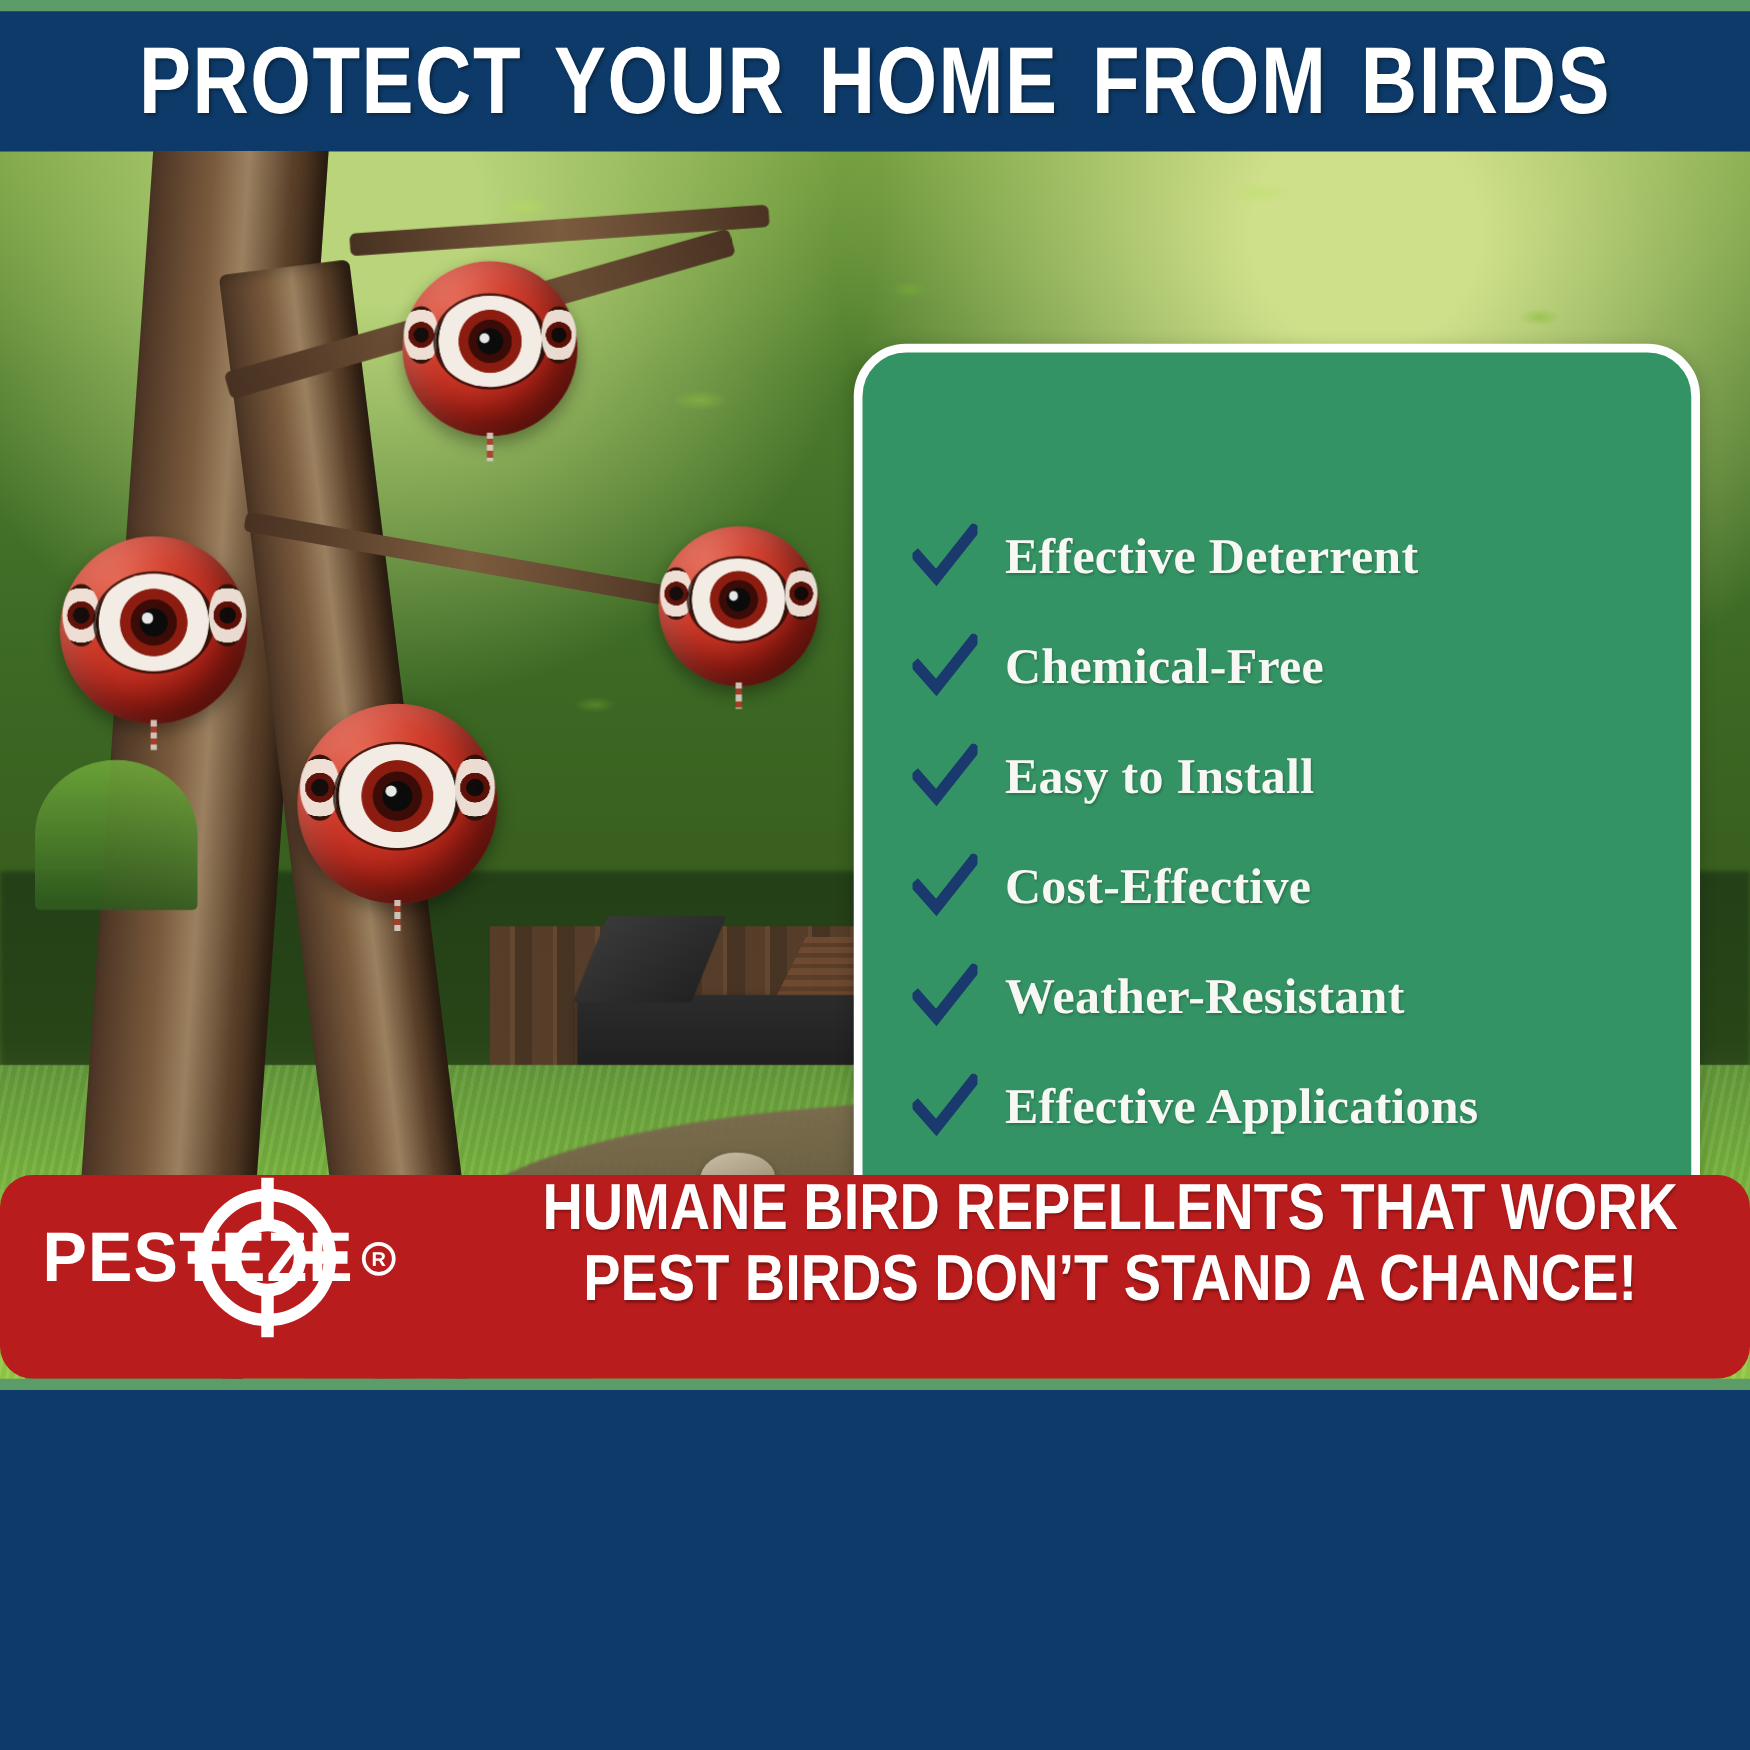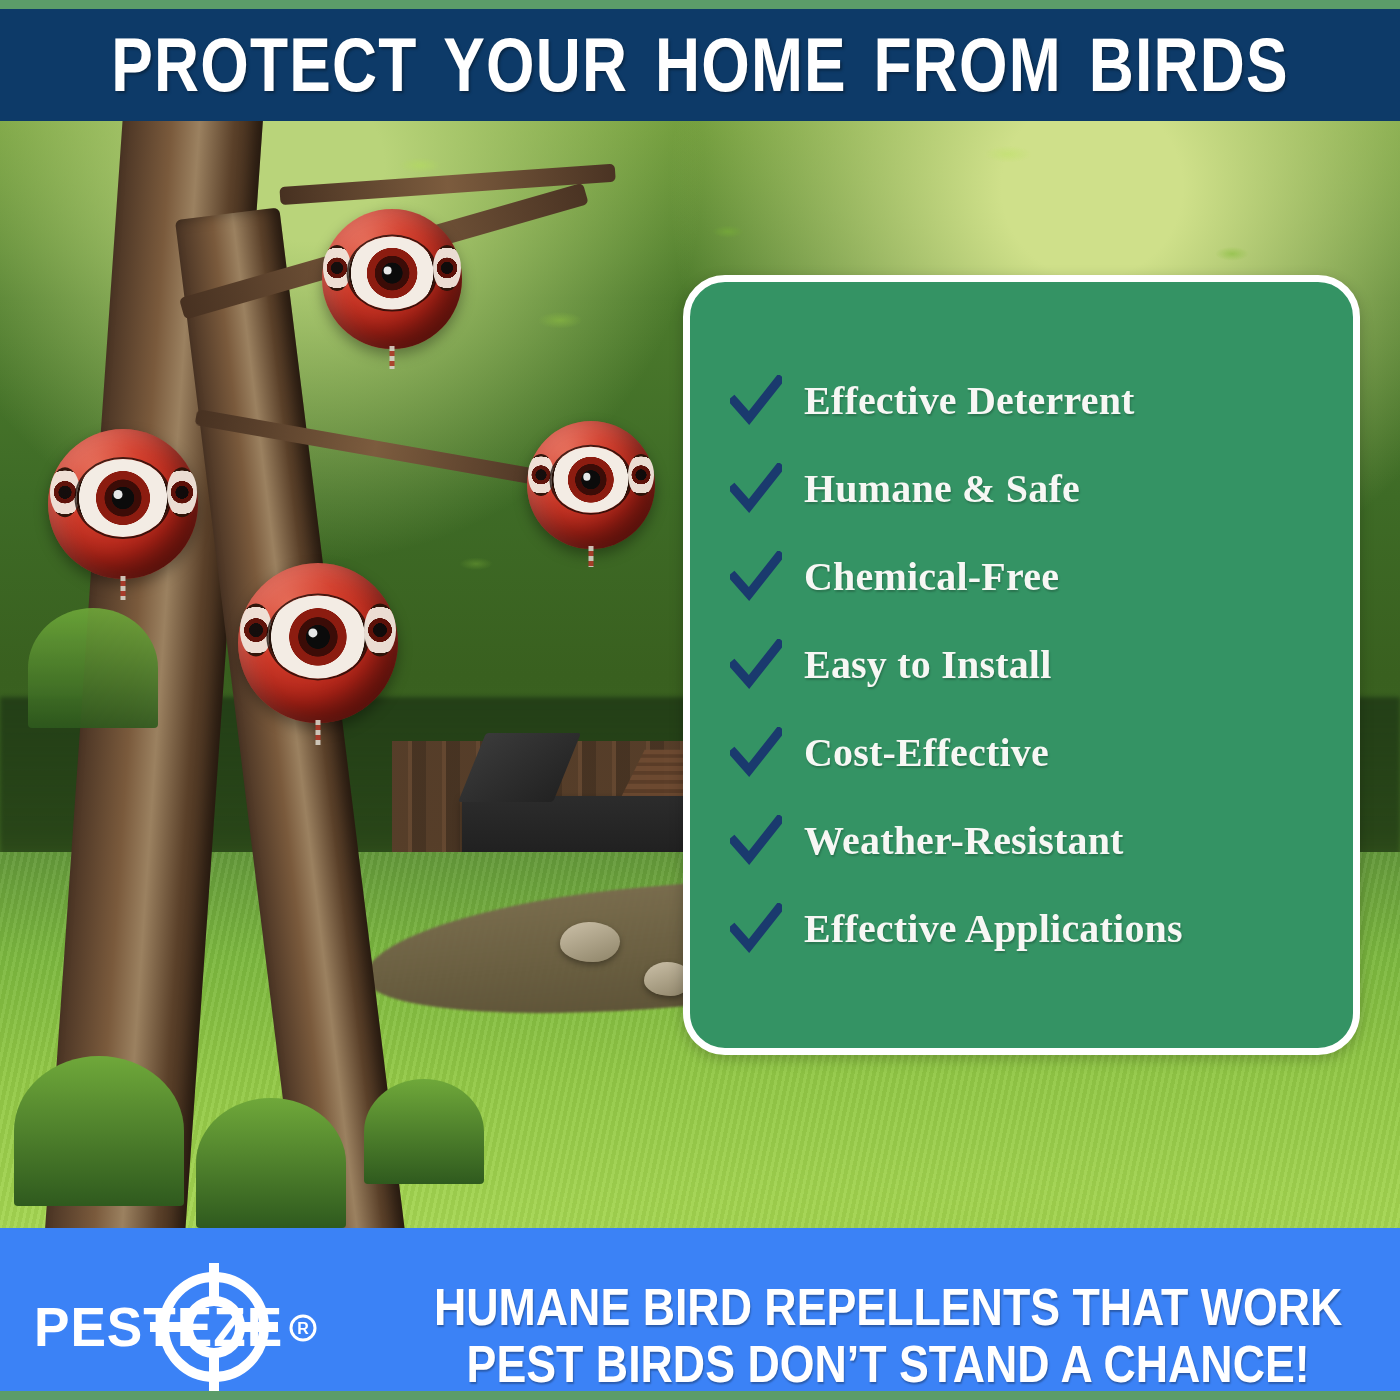"PROTECT YOUR HOME FROM BIRDS" .poster { height: 1400px -> 1112px }
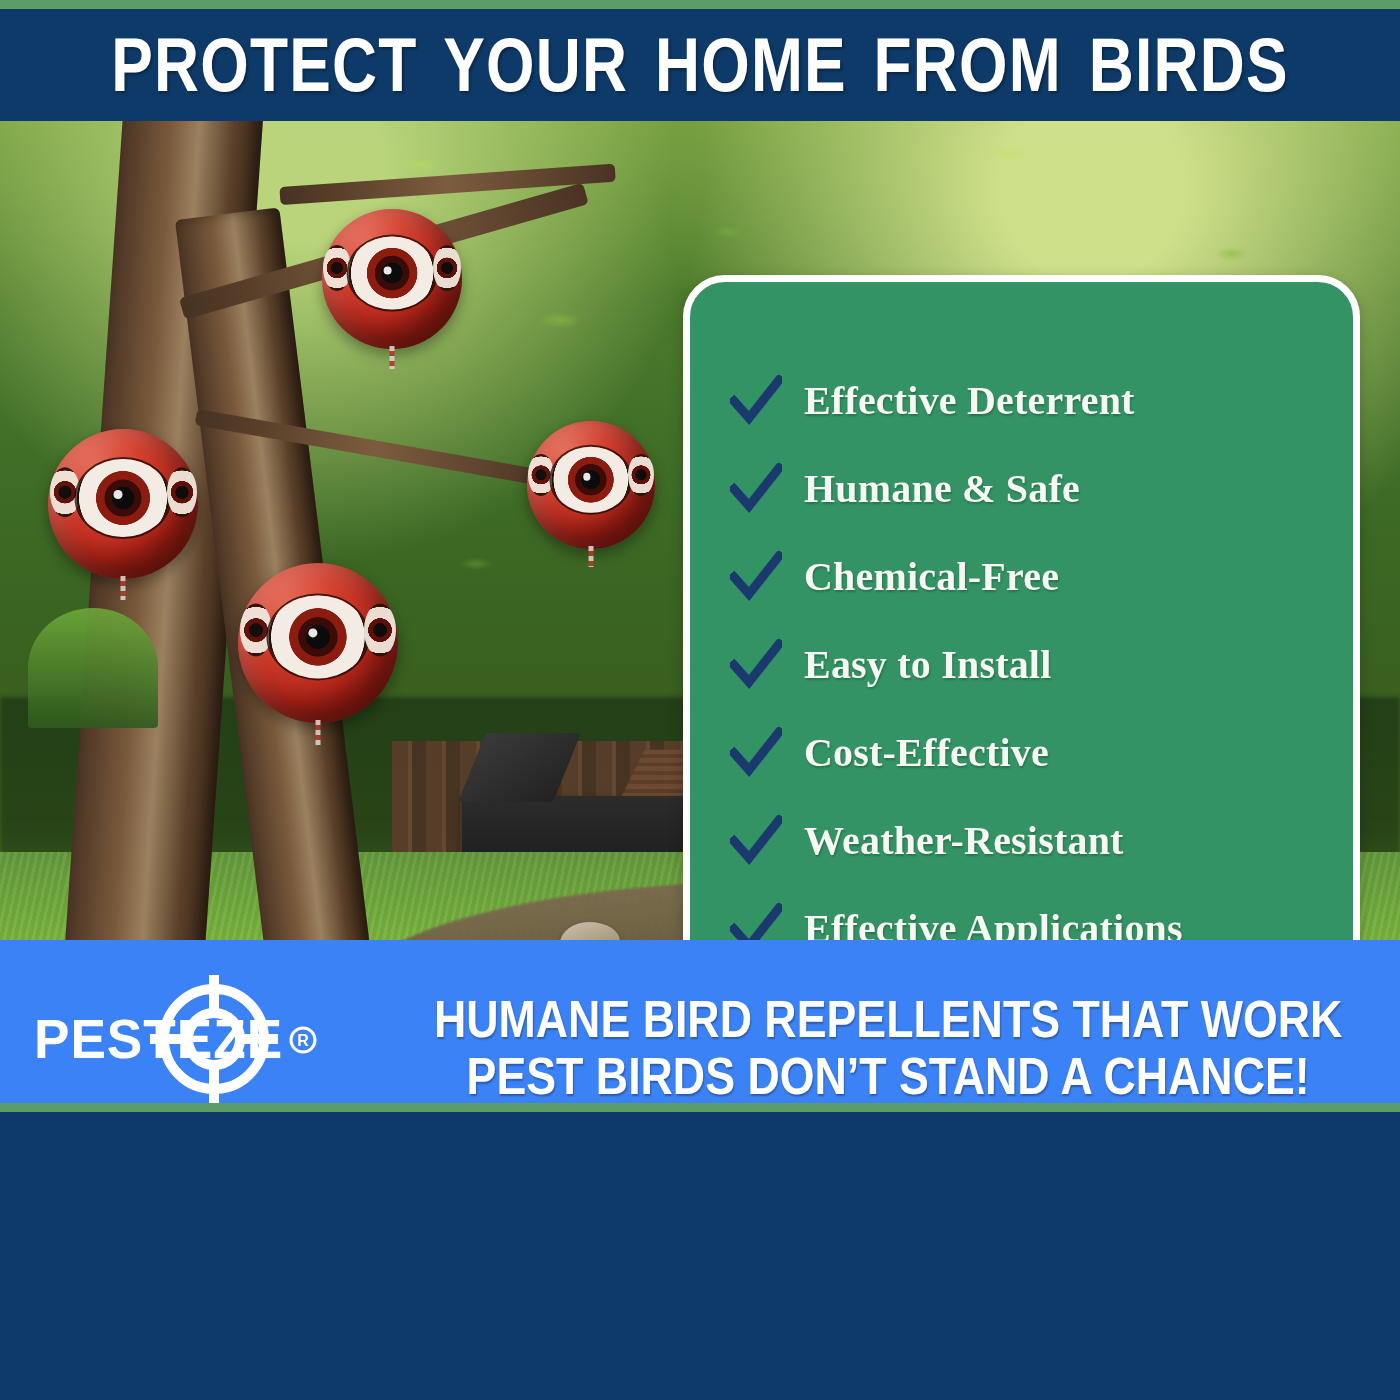"Humane & Safe" div.benefit-row { html: <div> <svg> <path></path> </svg> <span>Humane &amp; Safe</span> </div> -> none }
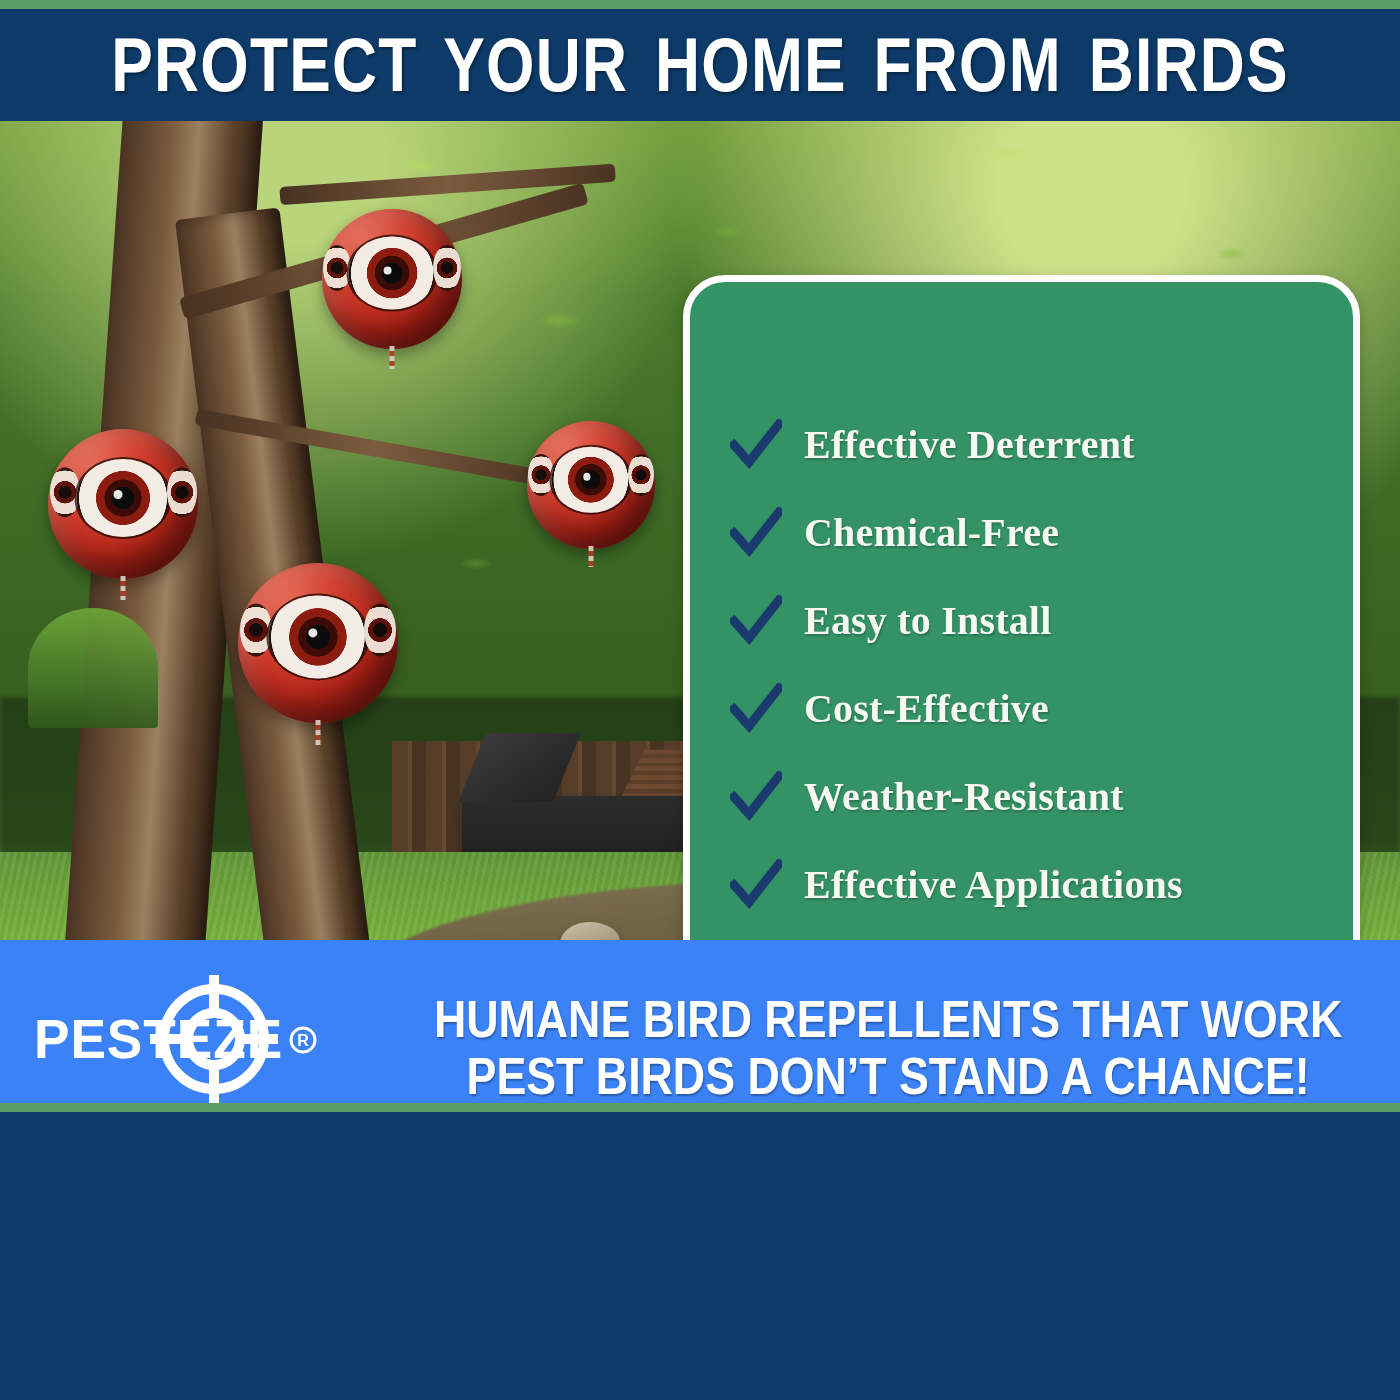"PESTEZE" .footer-bar { align-items: flex-end -> flex-start; background: #3b82f6 -> #b91c1c; border-radius: none -> 26px }
